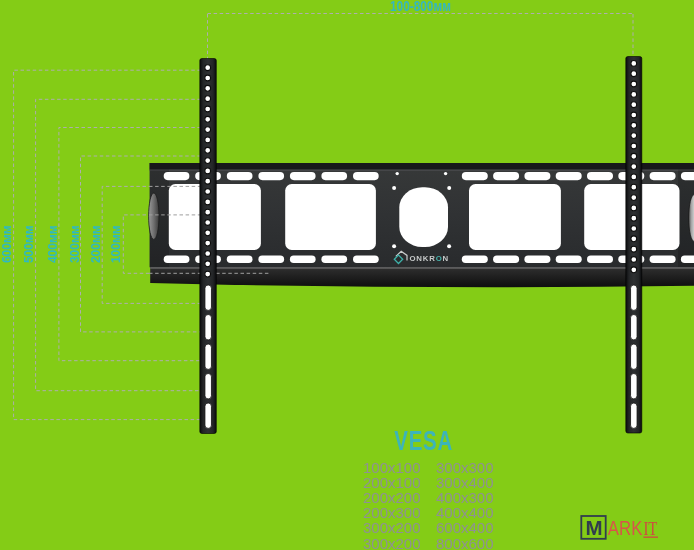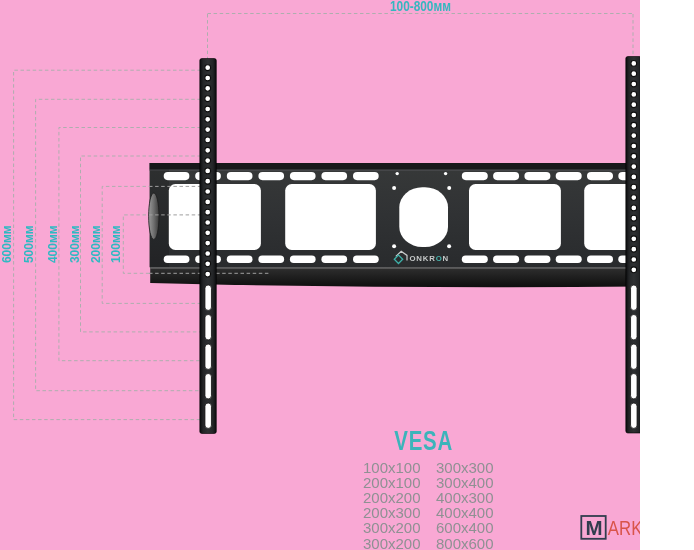"100-800мм" #stage { background: #f9a8d4 -> #84cc16; width: 640px -> 694px }
